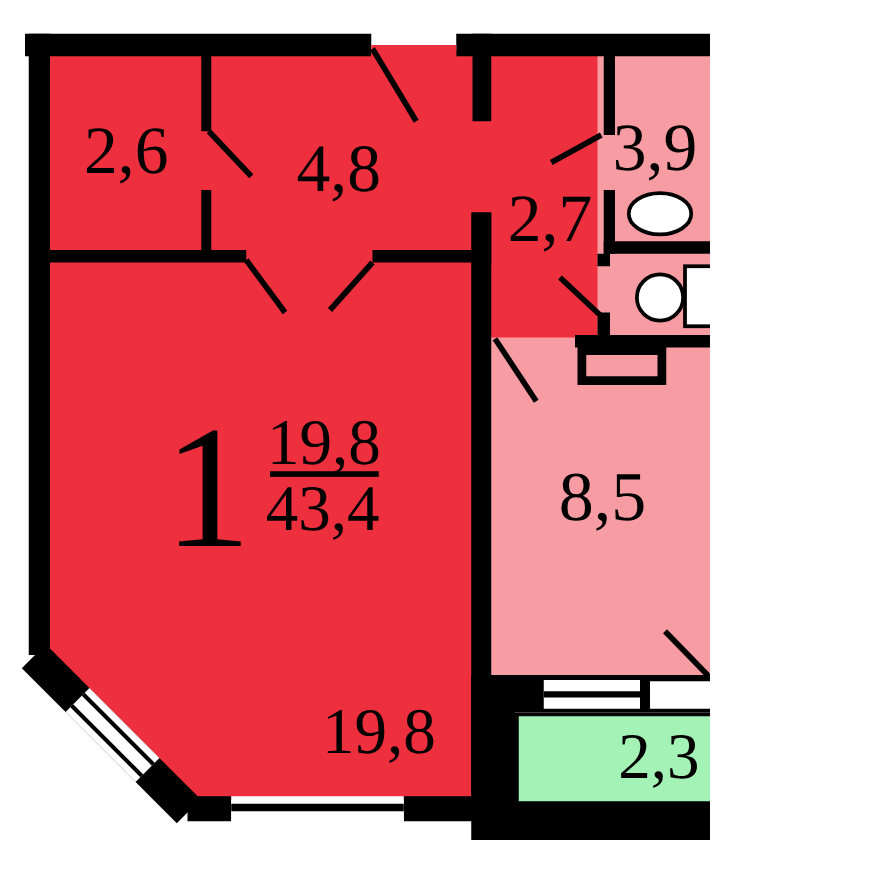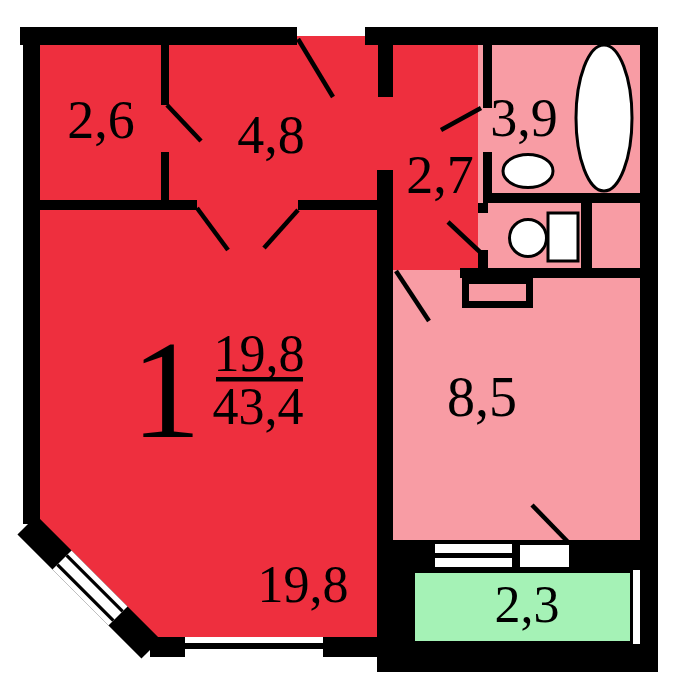"2,6" .stage { width: 700px -> 568px }
